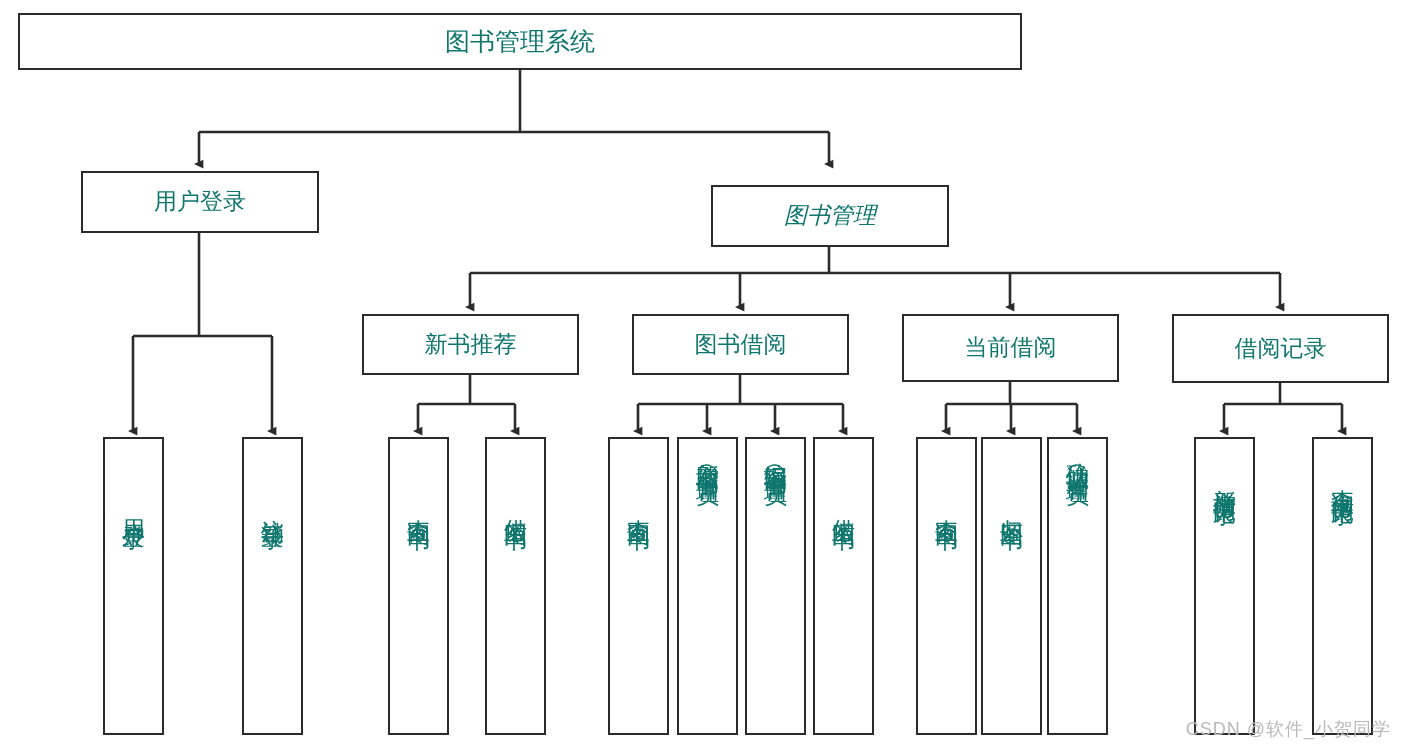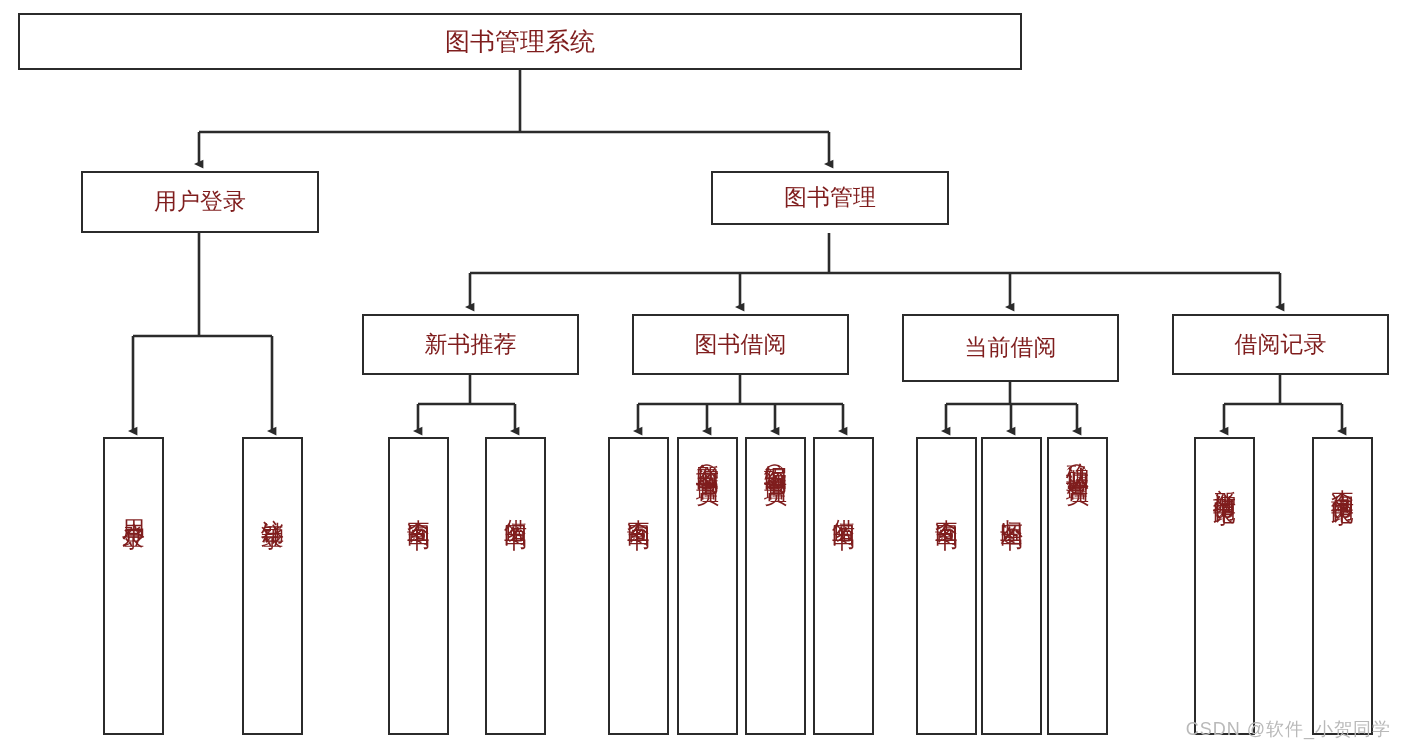"图书管理系统" .node-label { color: #7f1d1d -> #0f766e }
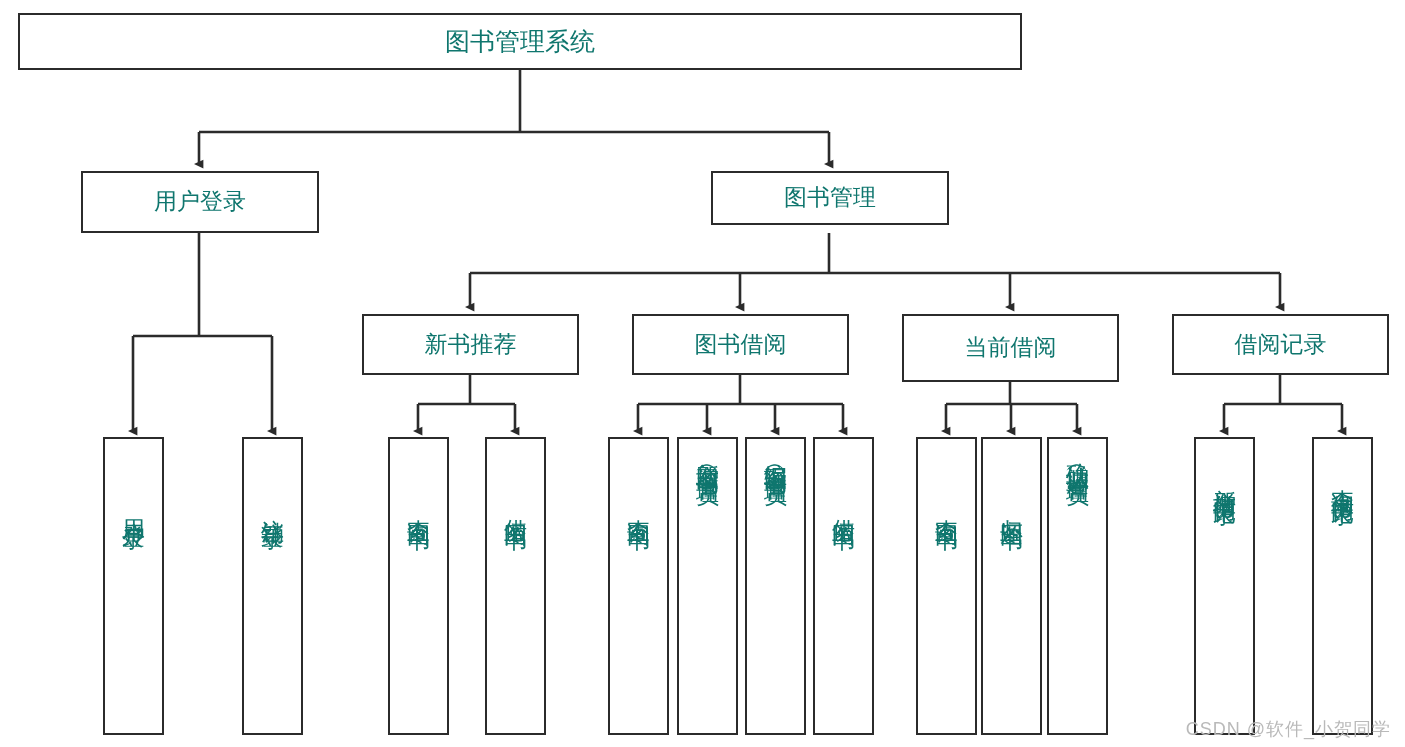"图书管理" div.node { font-style: none -> italic; height: 54px -> 62px; top: 171px -> 185px }
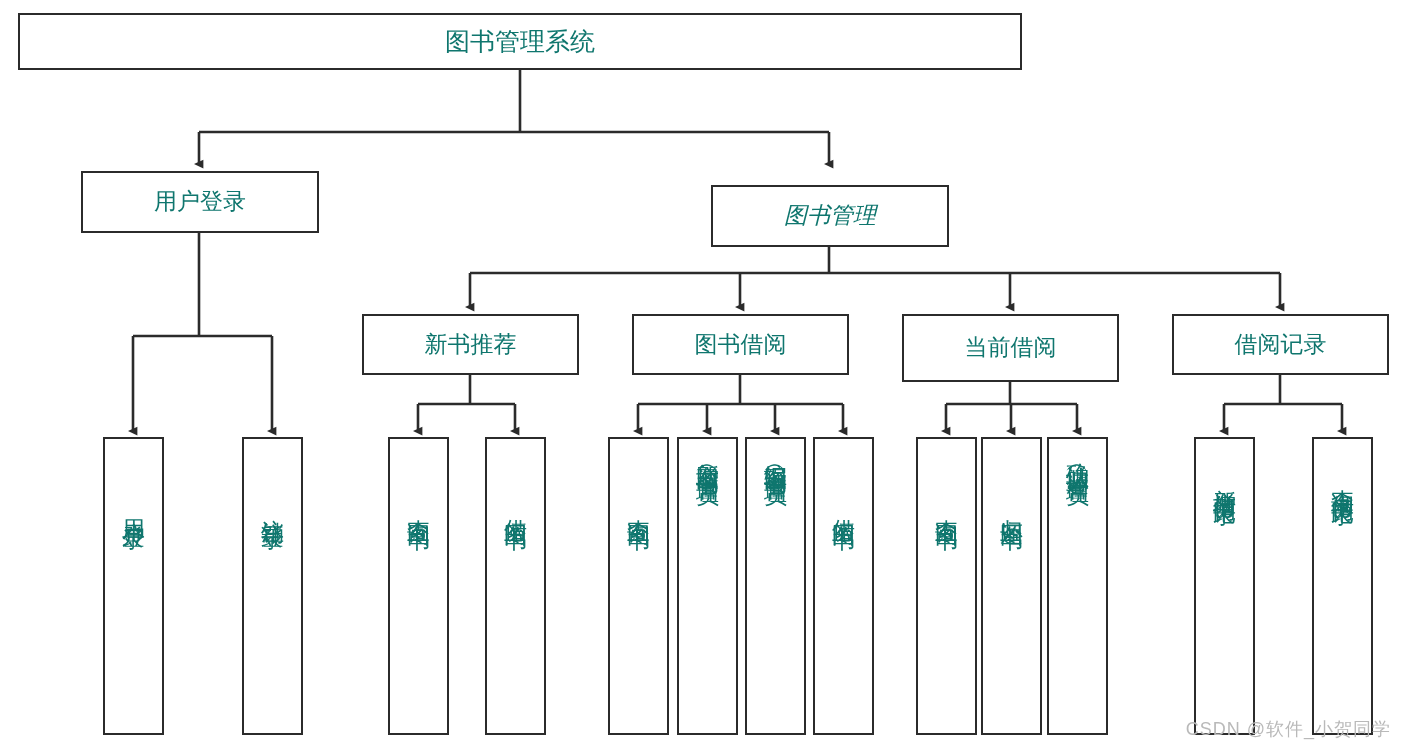"借阅记录" div.node { height: 61px -> 69px }
